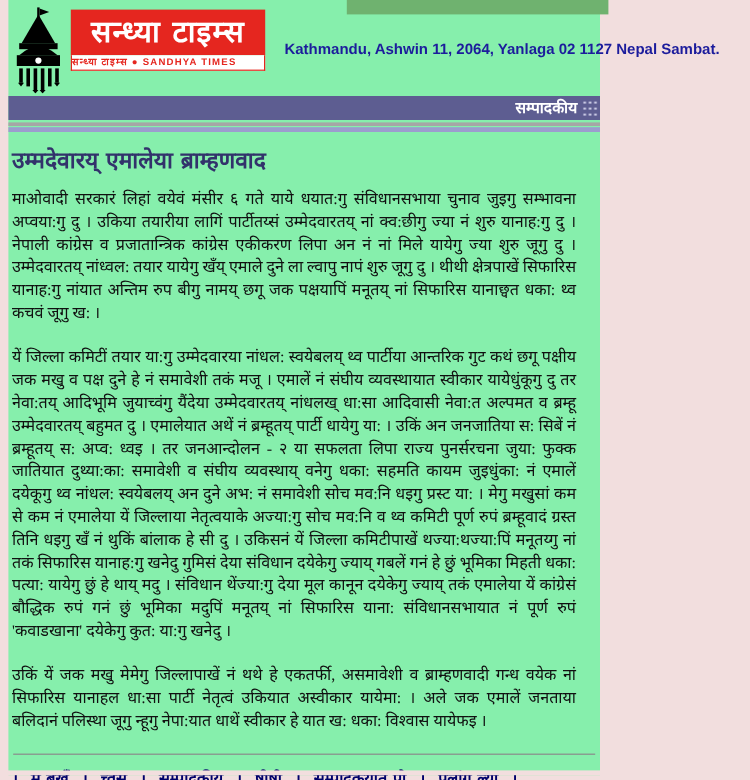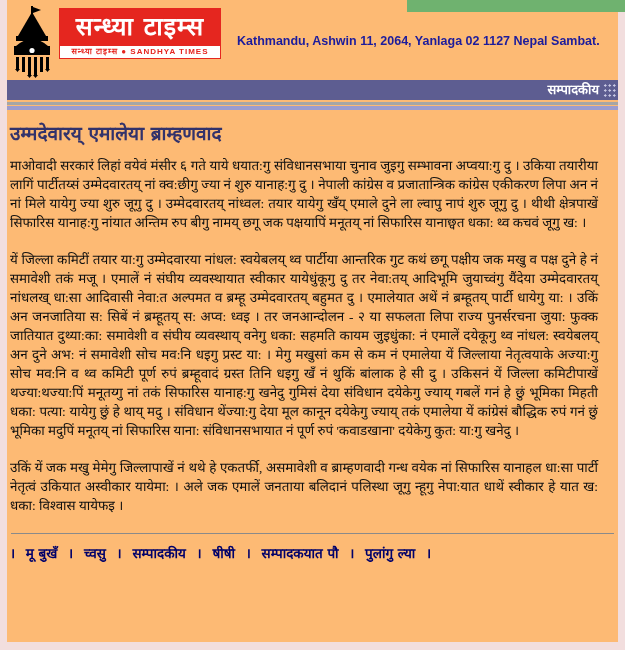"सन्ध्या टाइम्स" .page { background: #fdba74 -> #86efac; width: 611px -> 493px }
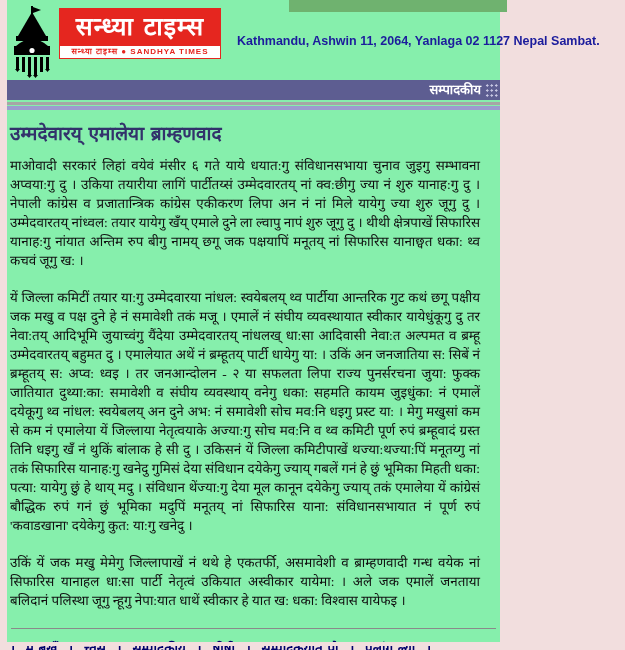"सन्ध्या टाइम्स ● SANDHYA TIMES" .banner-sub { text-align: center -> left }
